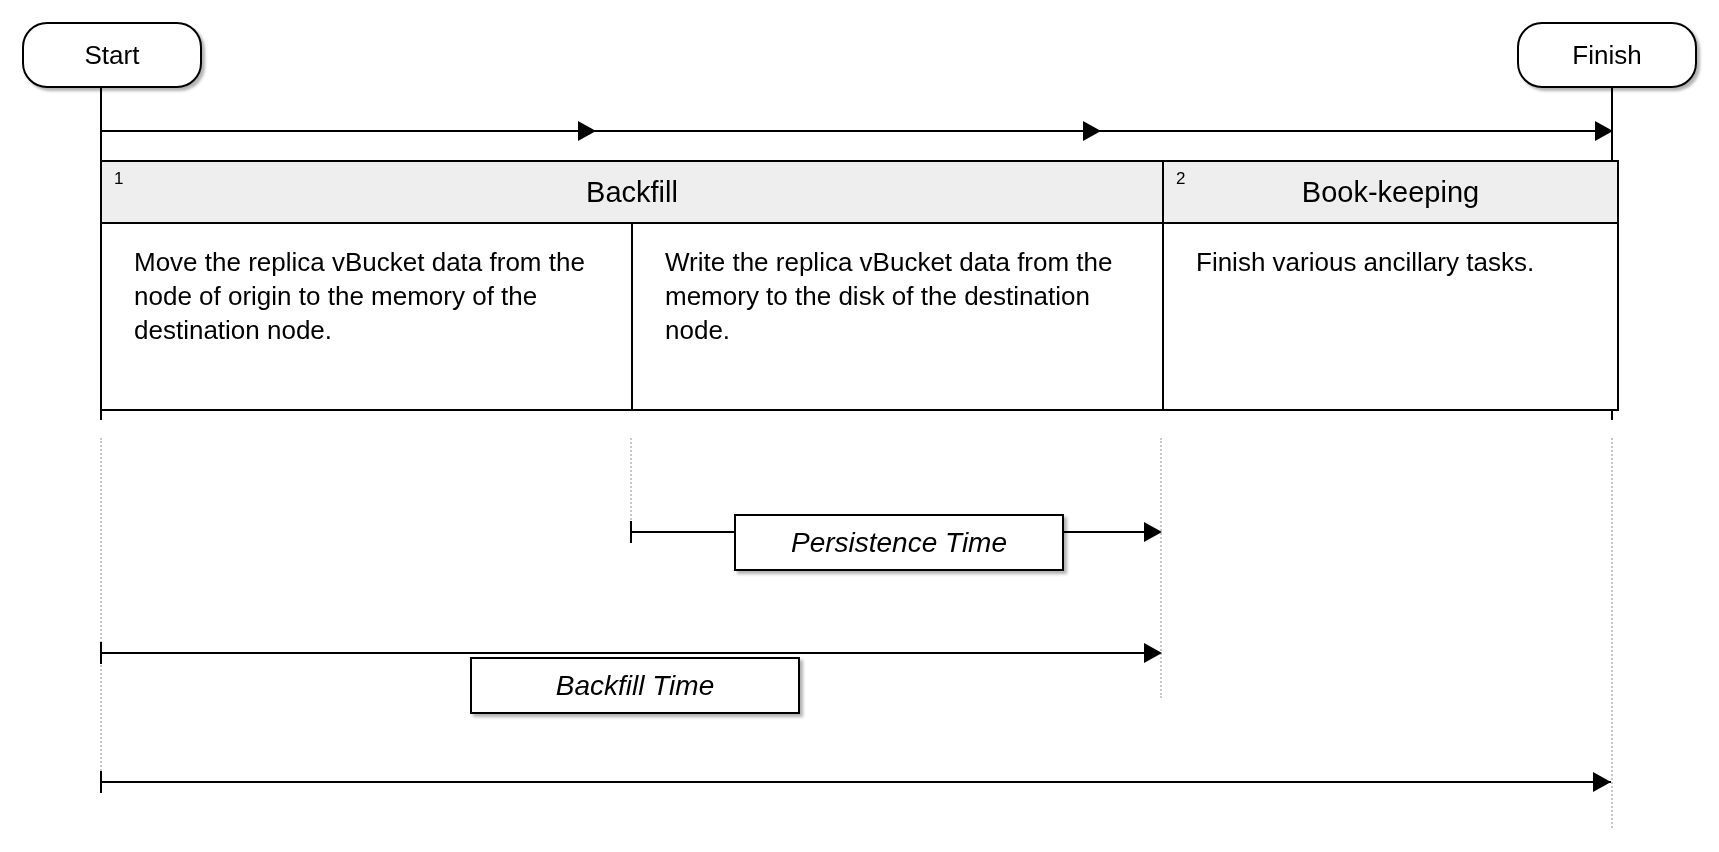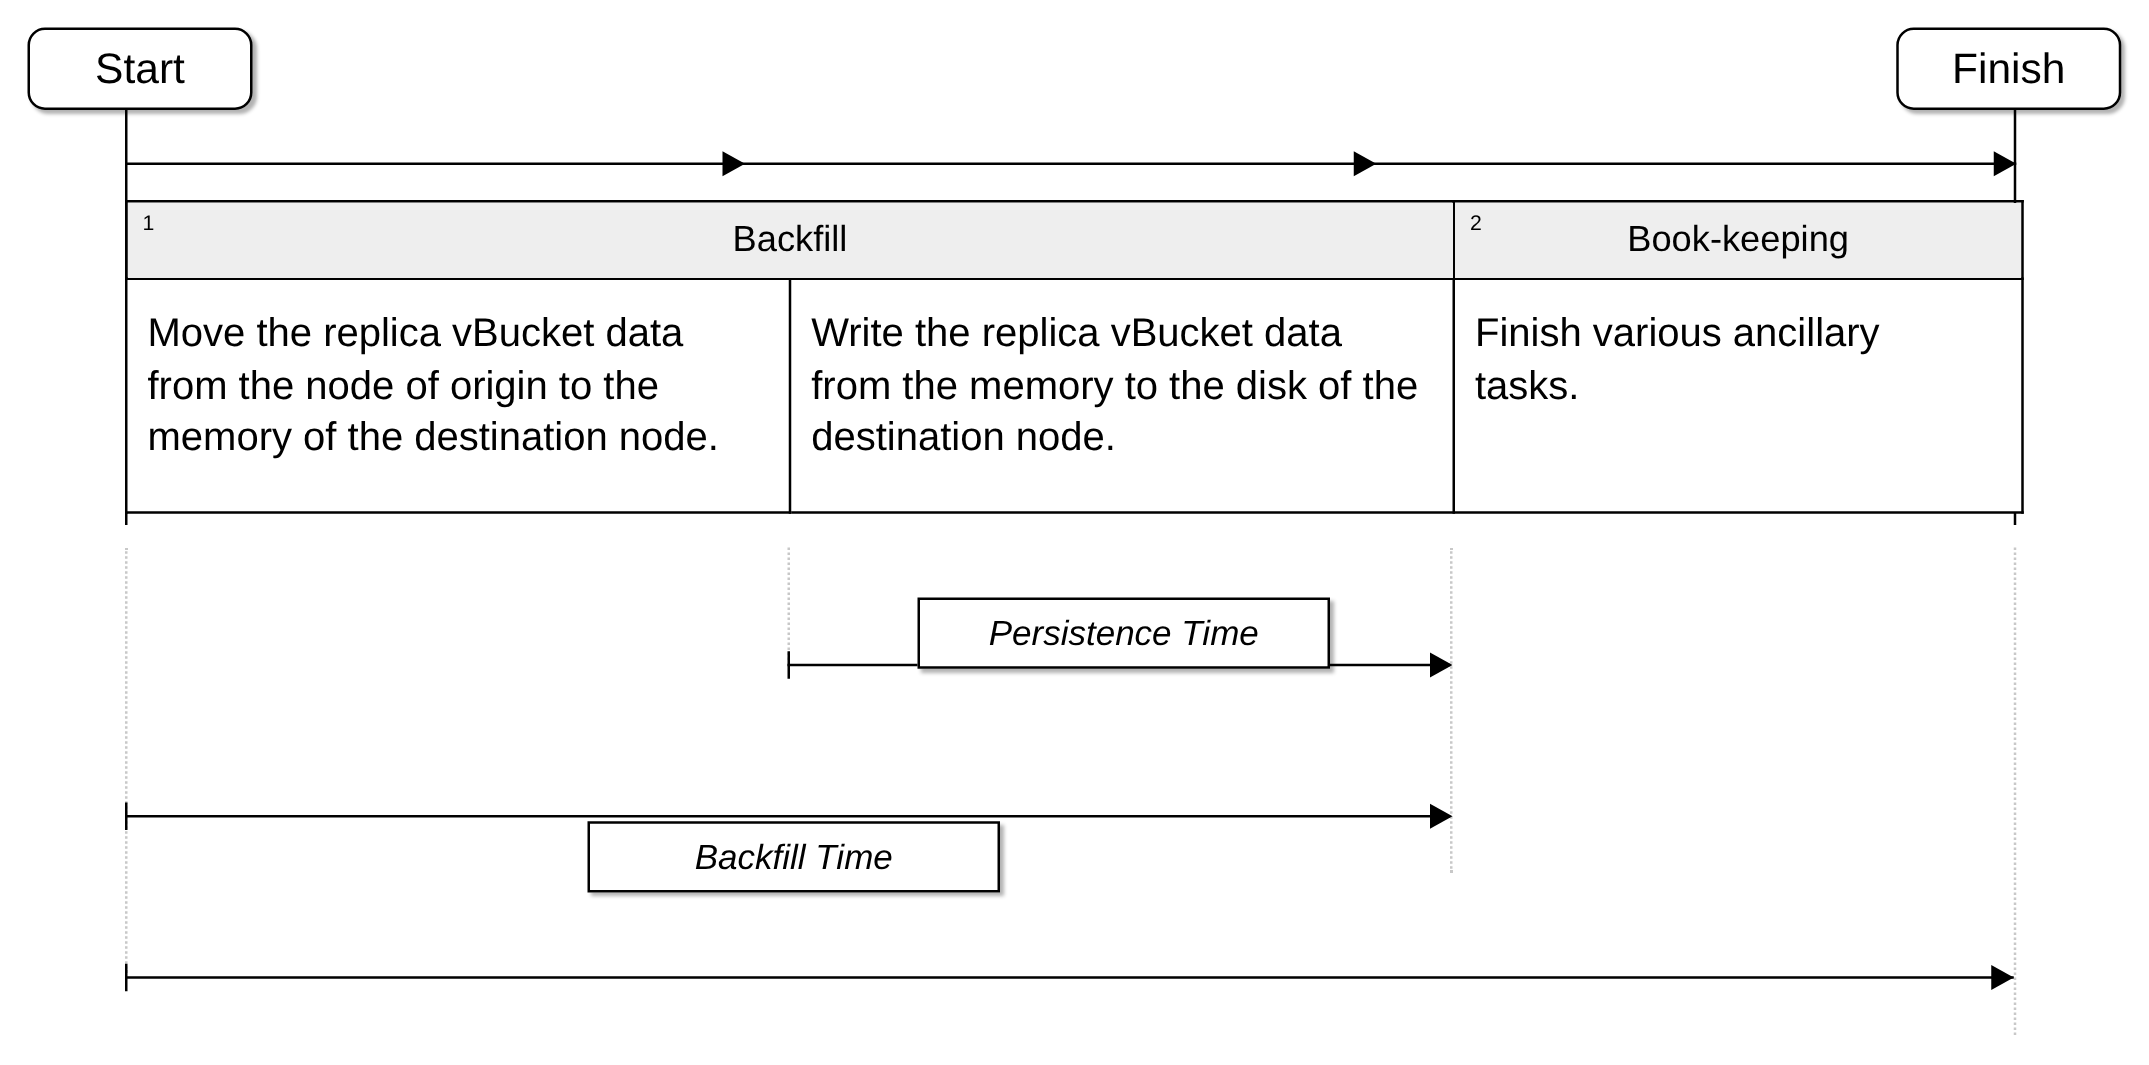"Start" .terminator { border-radius: 14px -> 25px; font-size: 34px -> 26px }
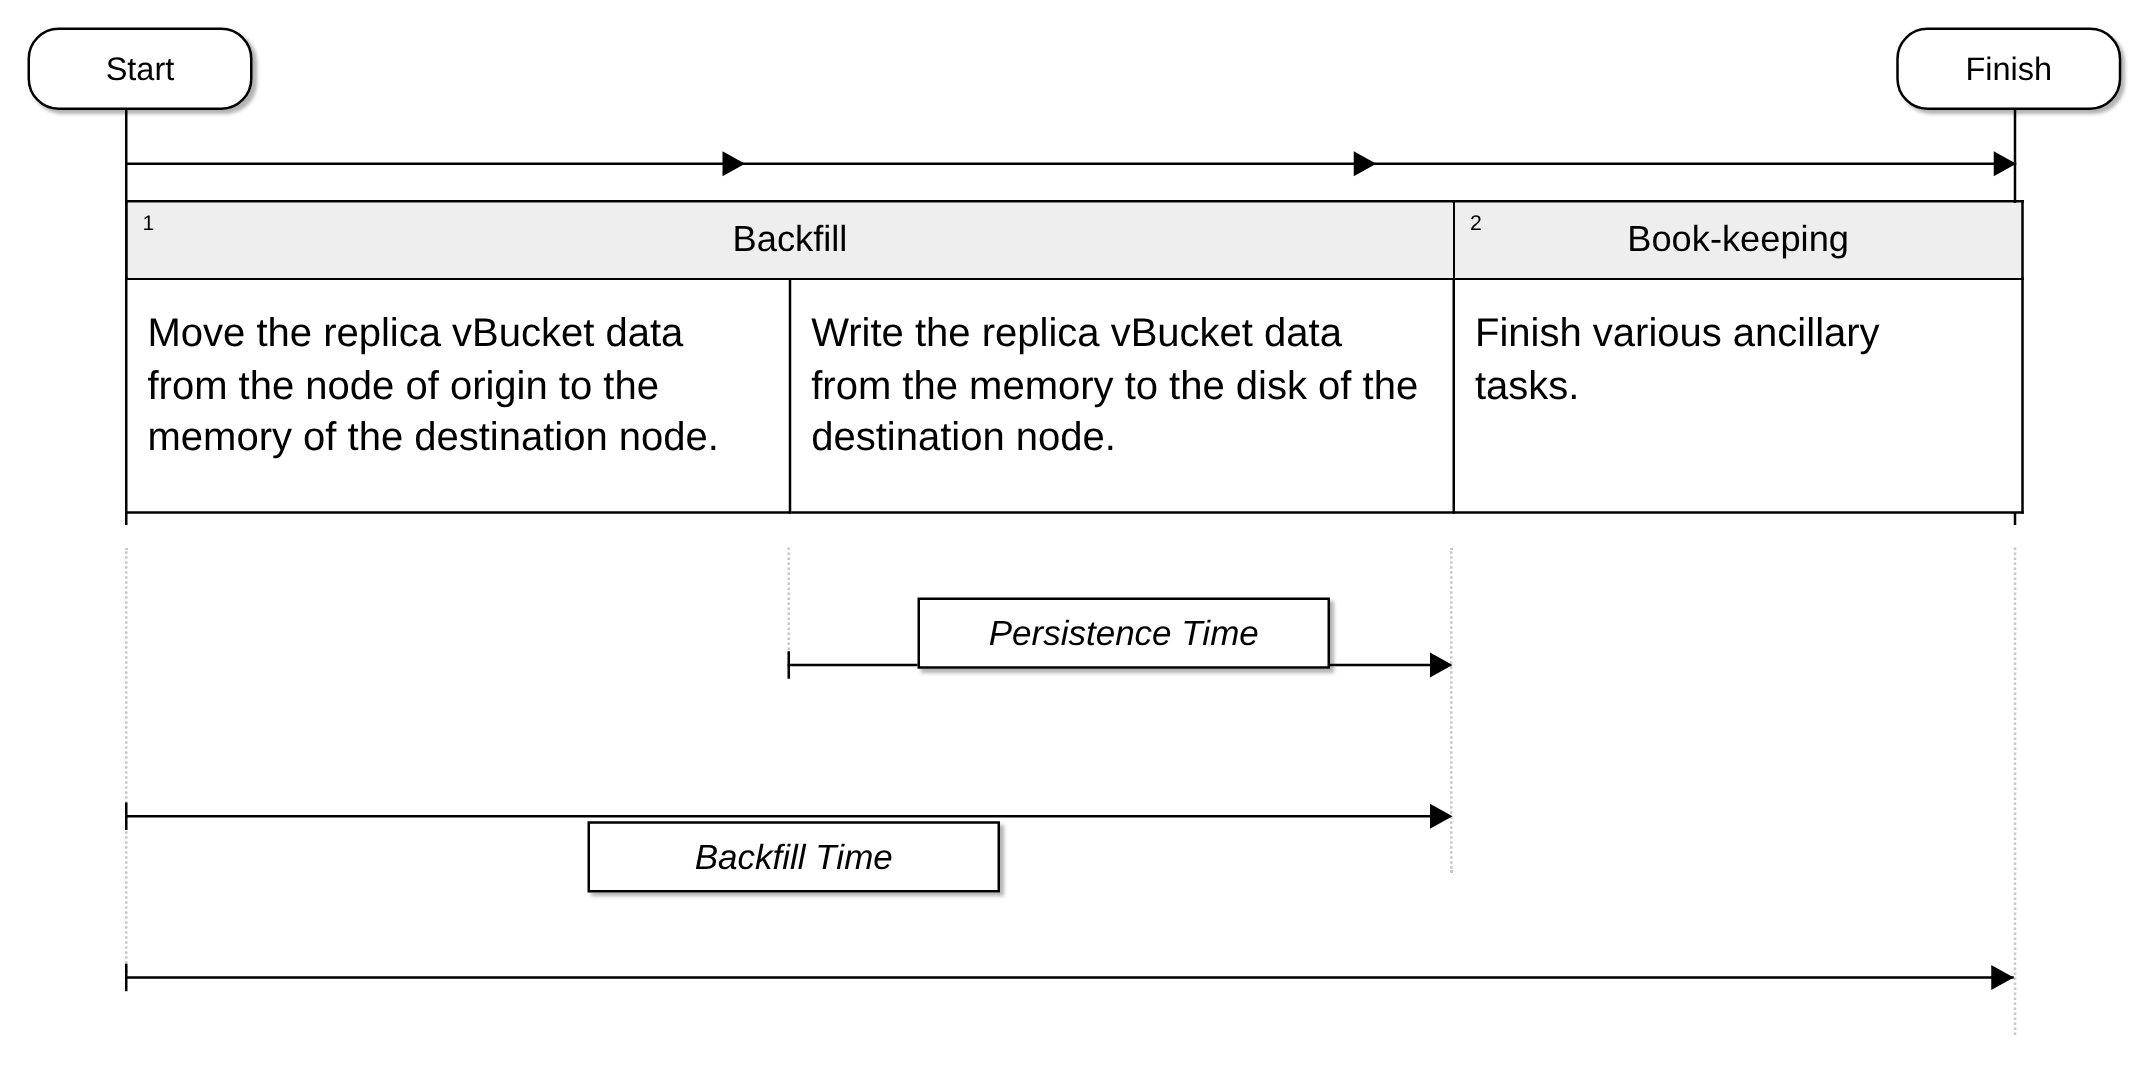"Move the replica vBucket data" .phase-body .body-text { font-size: 32px -> 26px; padding: 22px 22px 0 16px -> 22px 22px 0 32px }
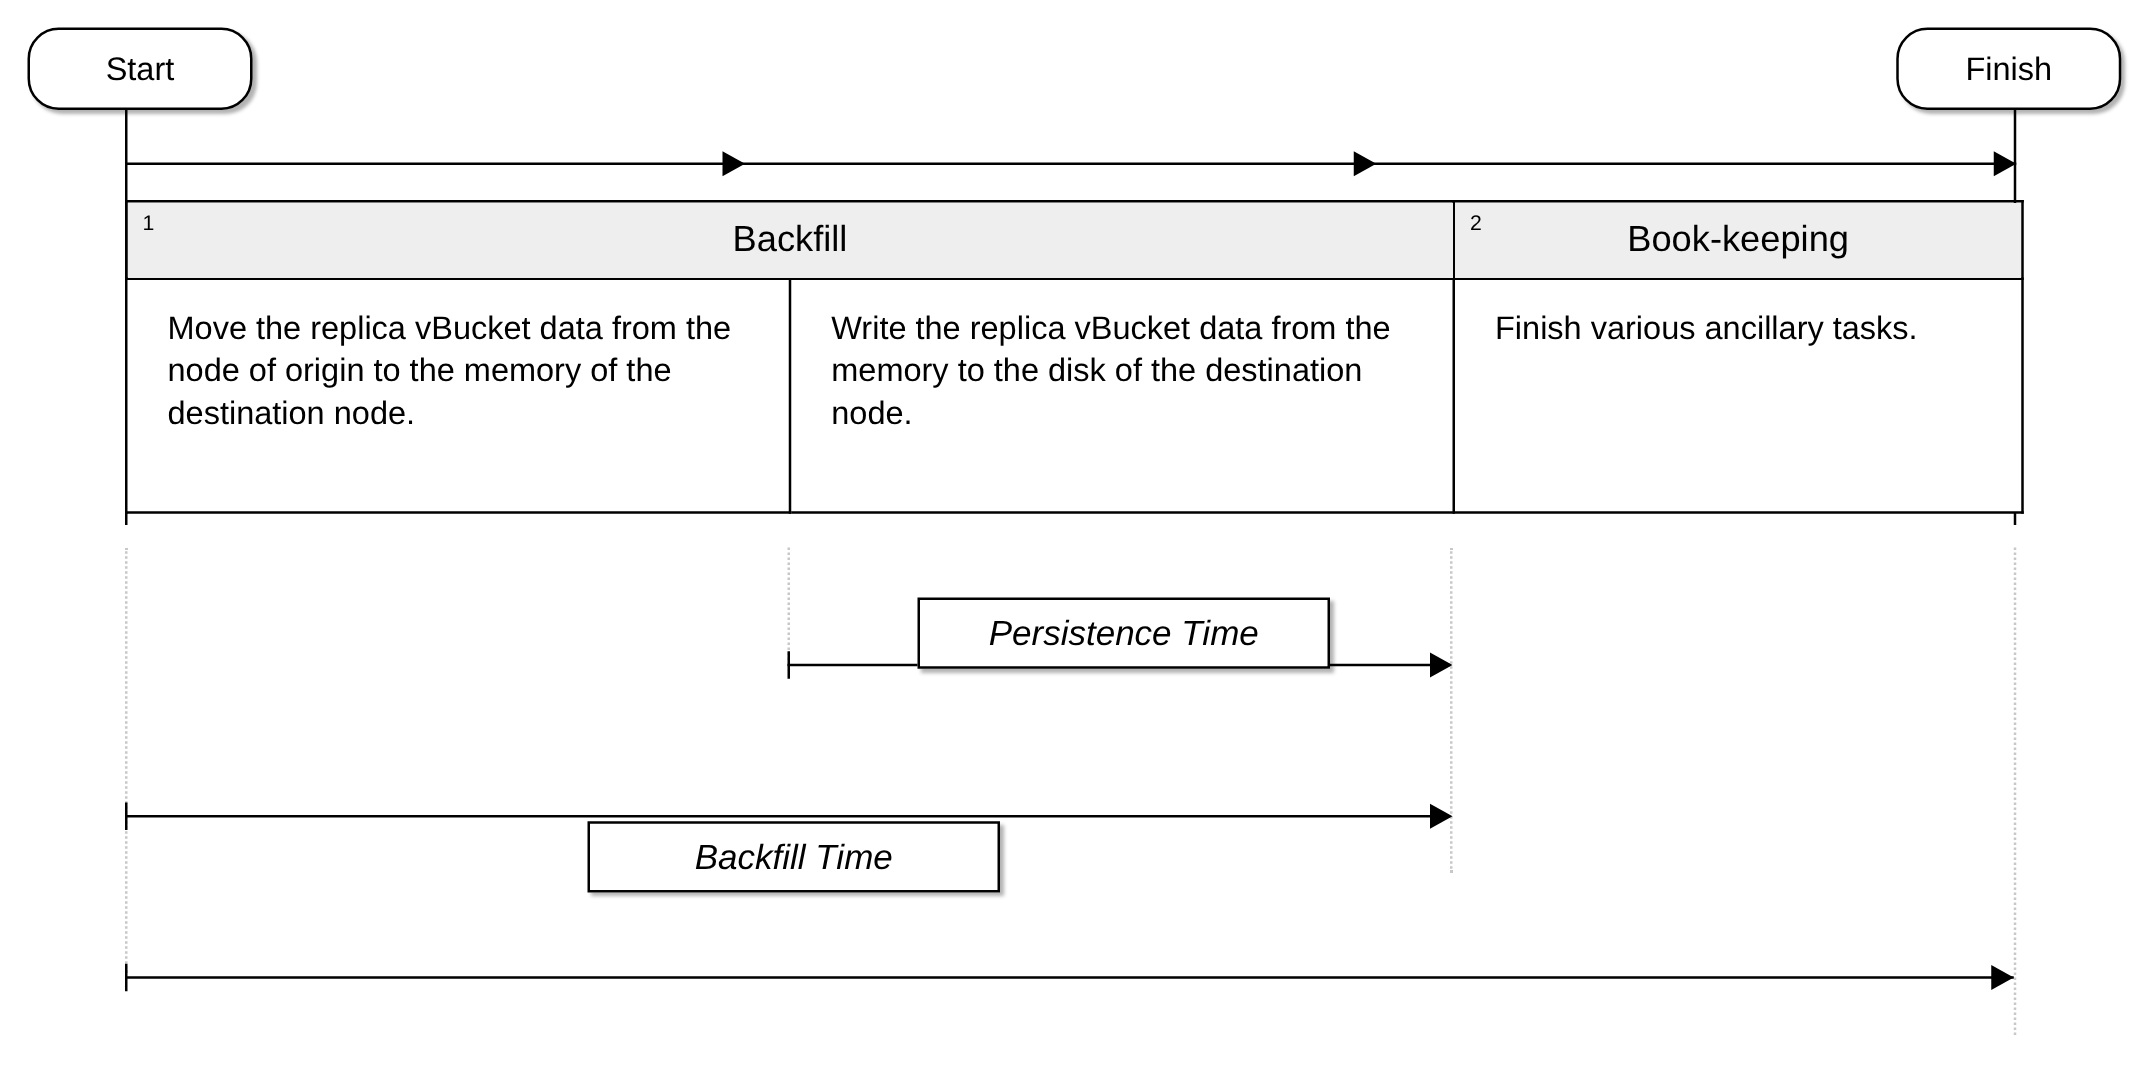"Persistence Time" div.measure-label { top: 478px -> 514px }
